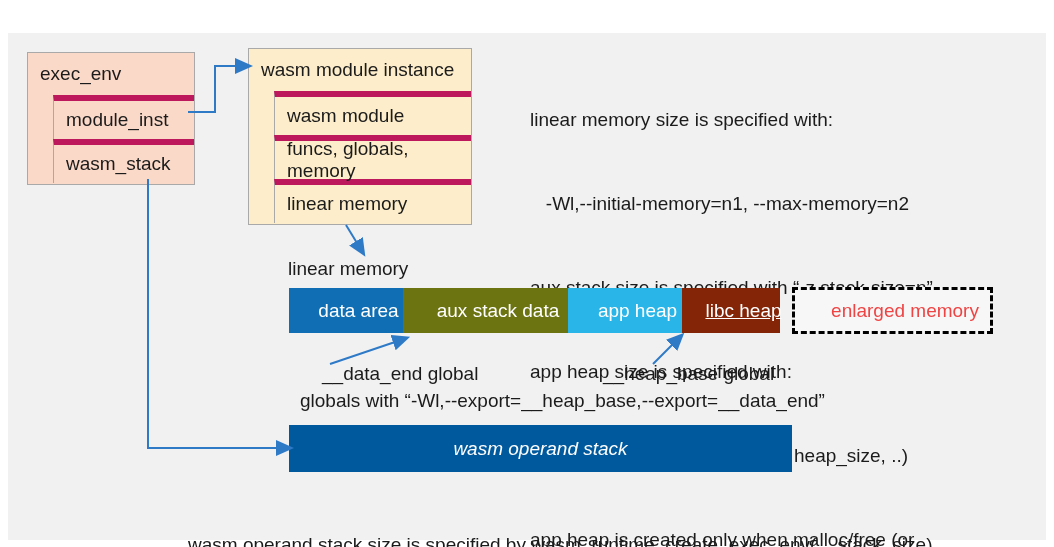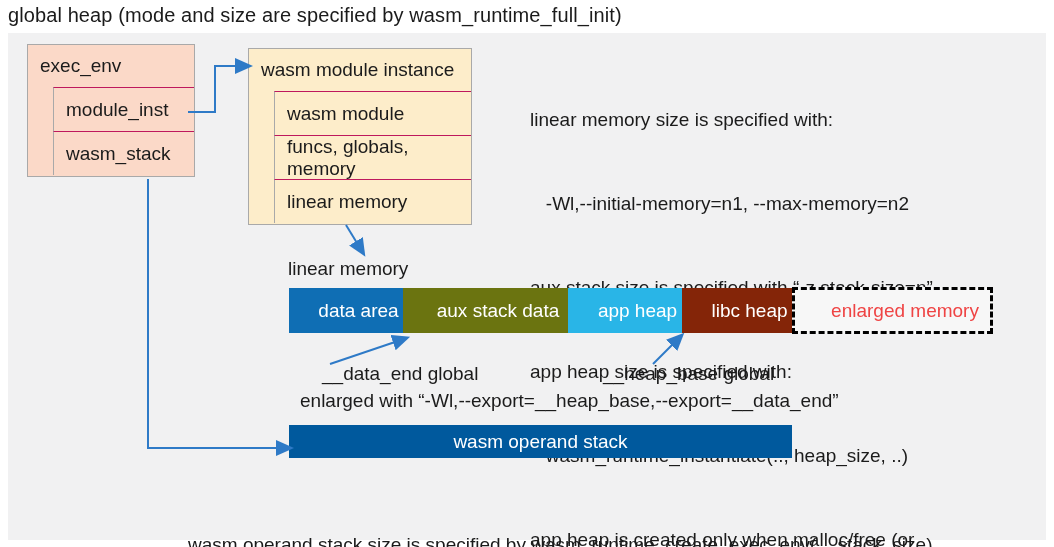"global heap (mode and size" div.abs { html: <div>global heap (mode and size are specified by wasm_runtime_full_init)</div> -> none }
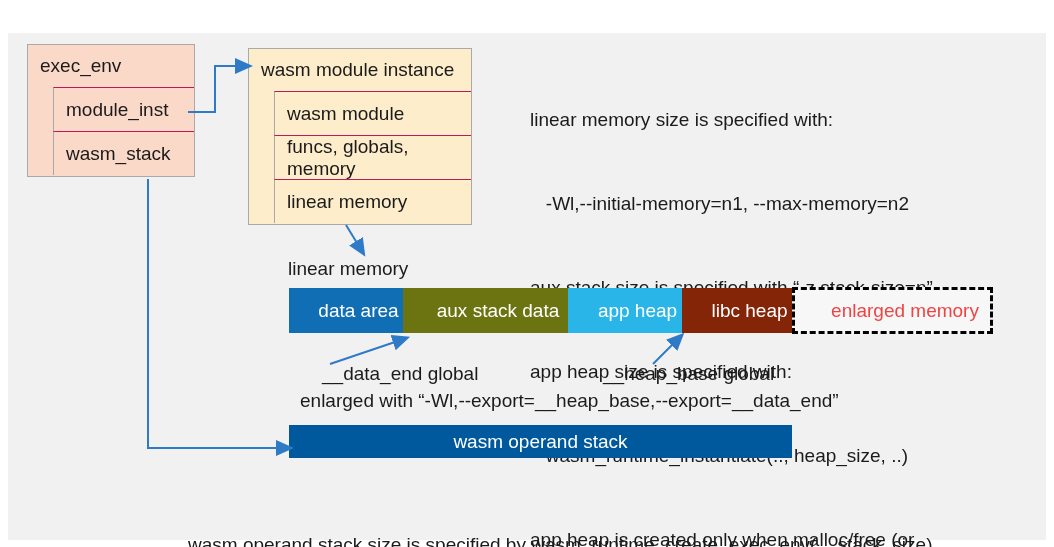"exec_env" .execenv { top: 44px -> 52px }
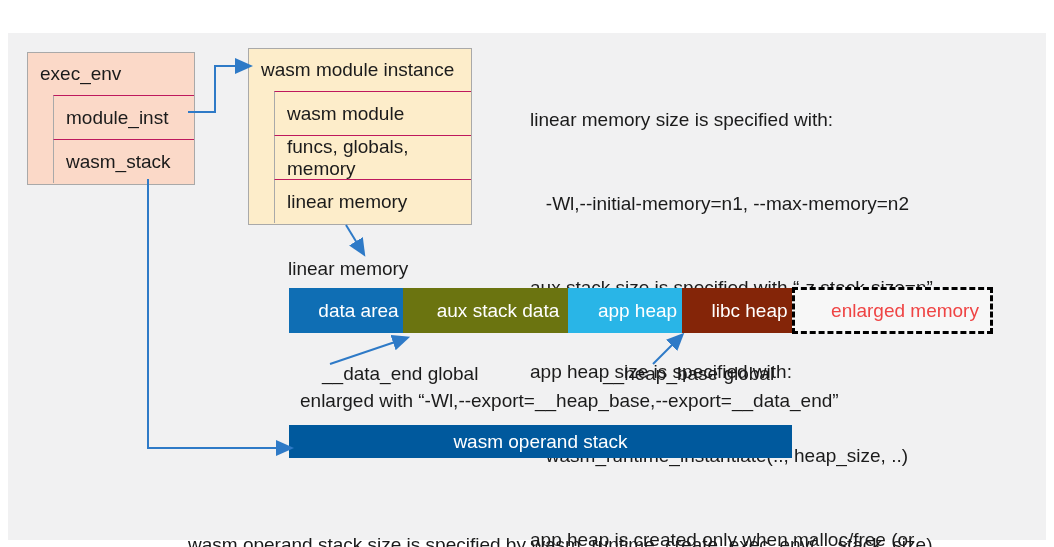"module_inst" .listbox .row { border-top: 1px solid #be185d -> 6px solid #be185d }
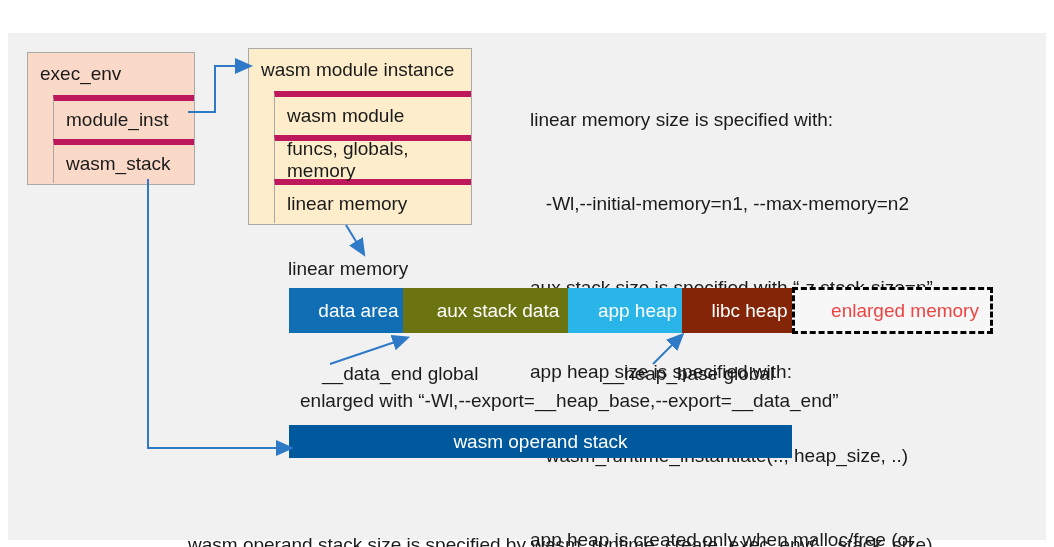"libc heap" div.abs { text-decoration: none -> underline; width: 110px -> 98px }
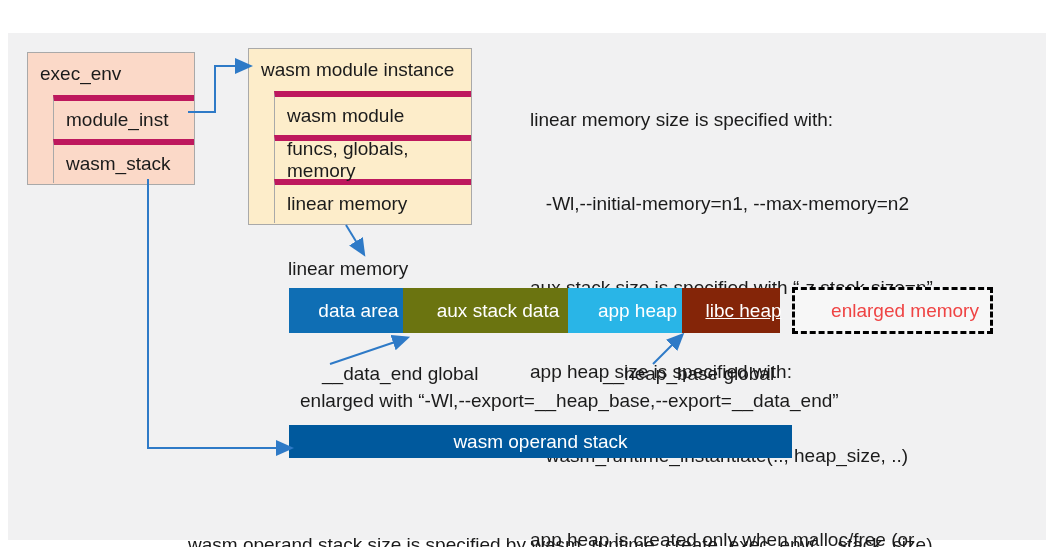"enlarged with" div.abs { text: enlarged -> globals }
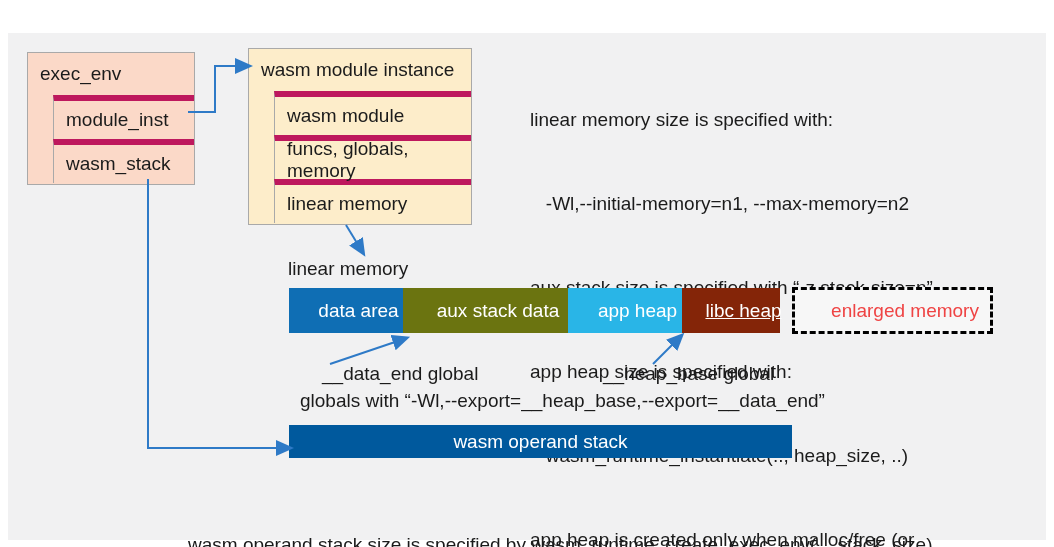"wasm operand stack" .opstack { font-style: none -> italic; height: 33px -> 47px }
